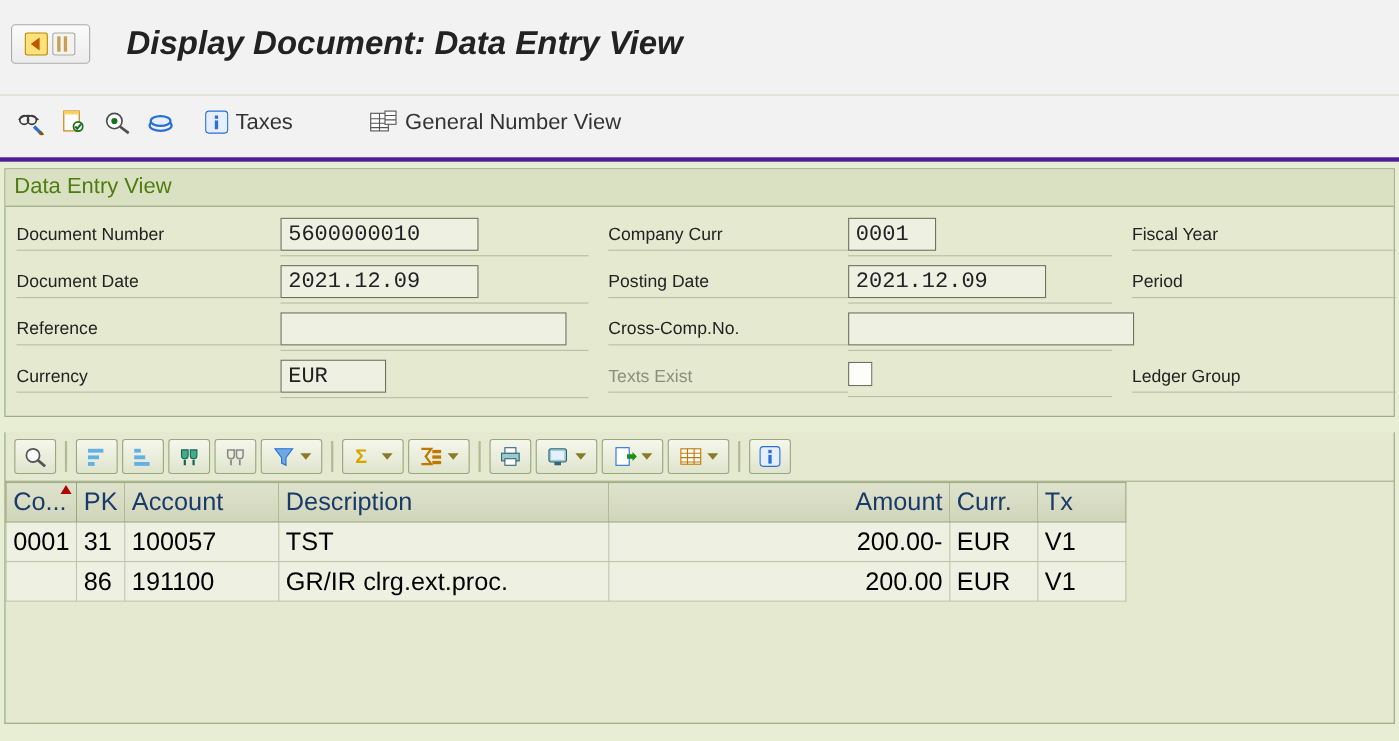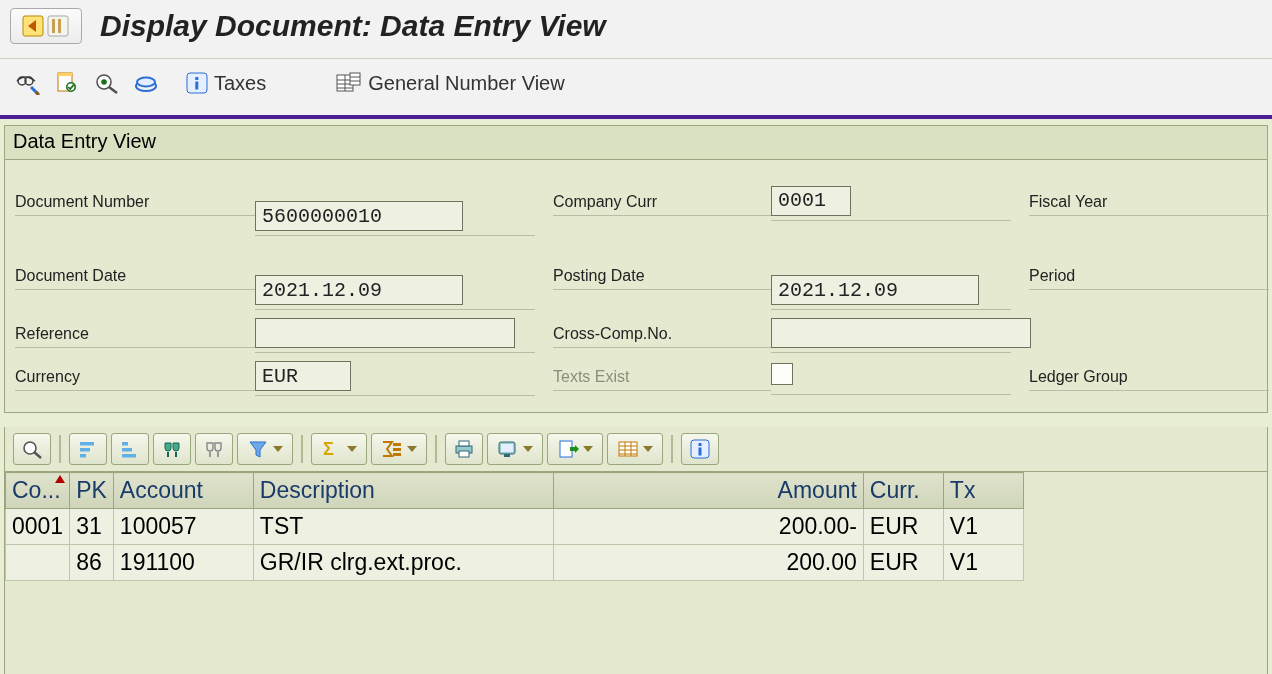"Display Document: Data Entry View" .titlebar h1 { margin: 0 -> 15px }
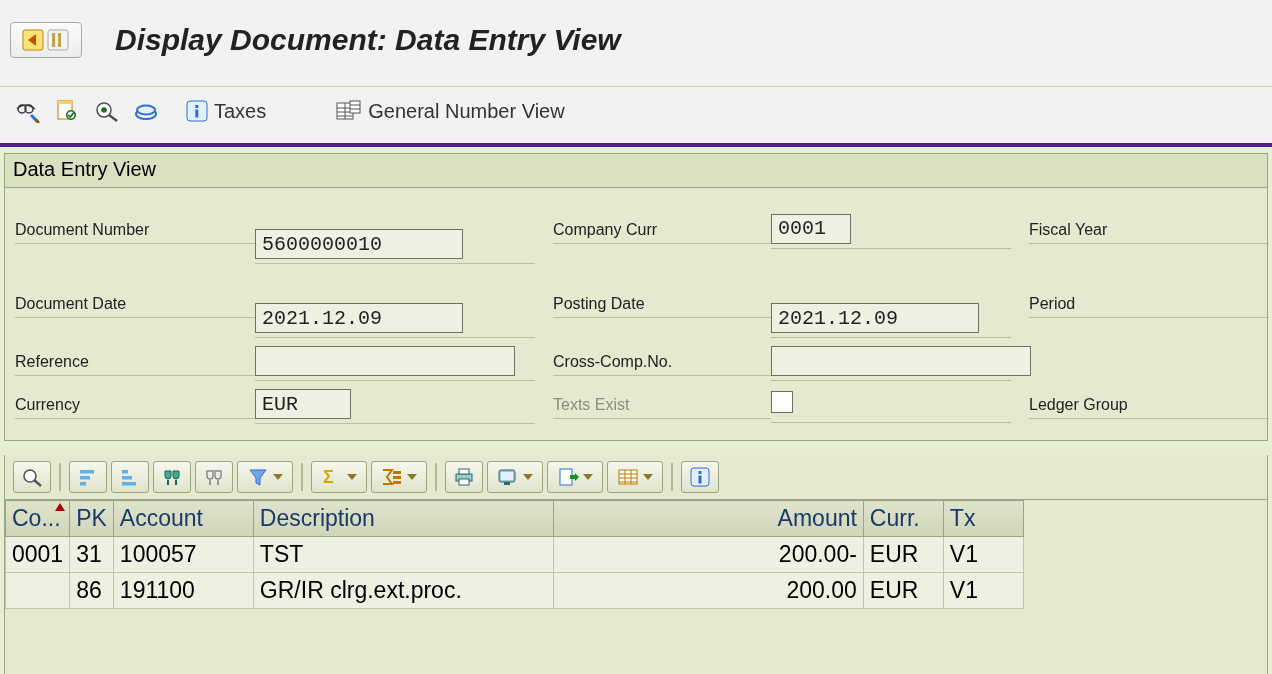"Data Entry View" .panel-title { color: #000000 -> #4d7c0f }
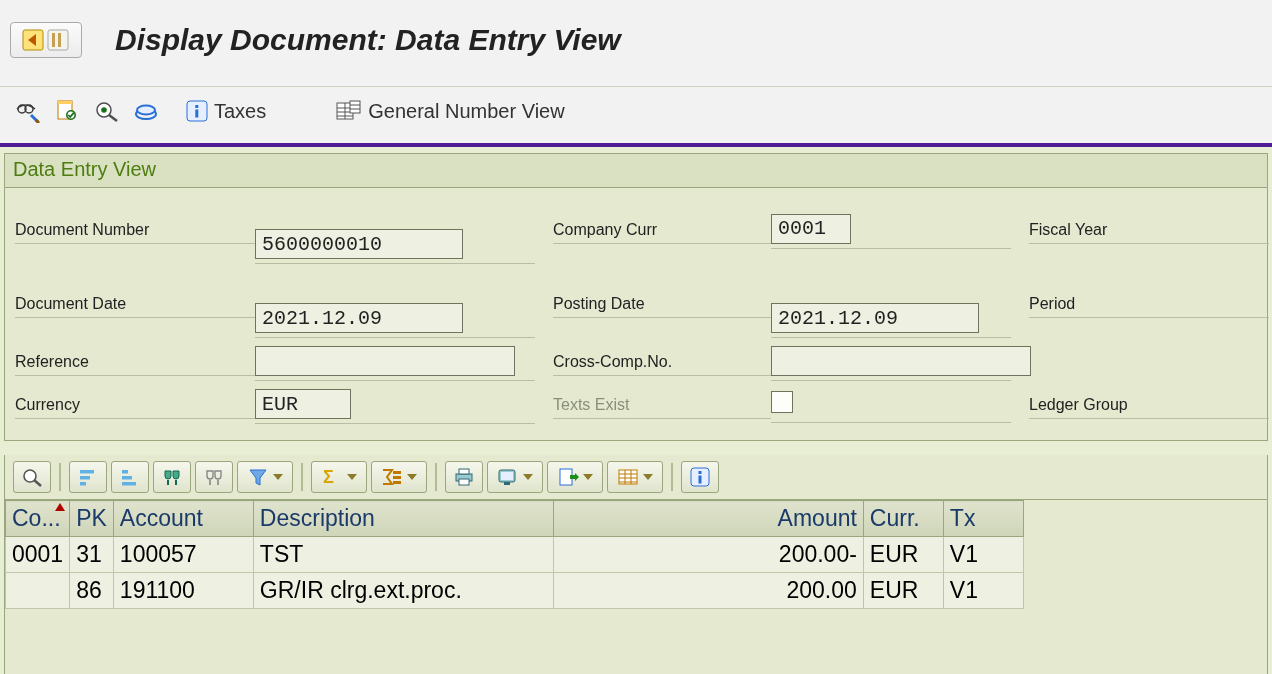"5600000010" input.sapin.med { margin-top: 31px -> none; width: 208px -> 180px }
